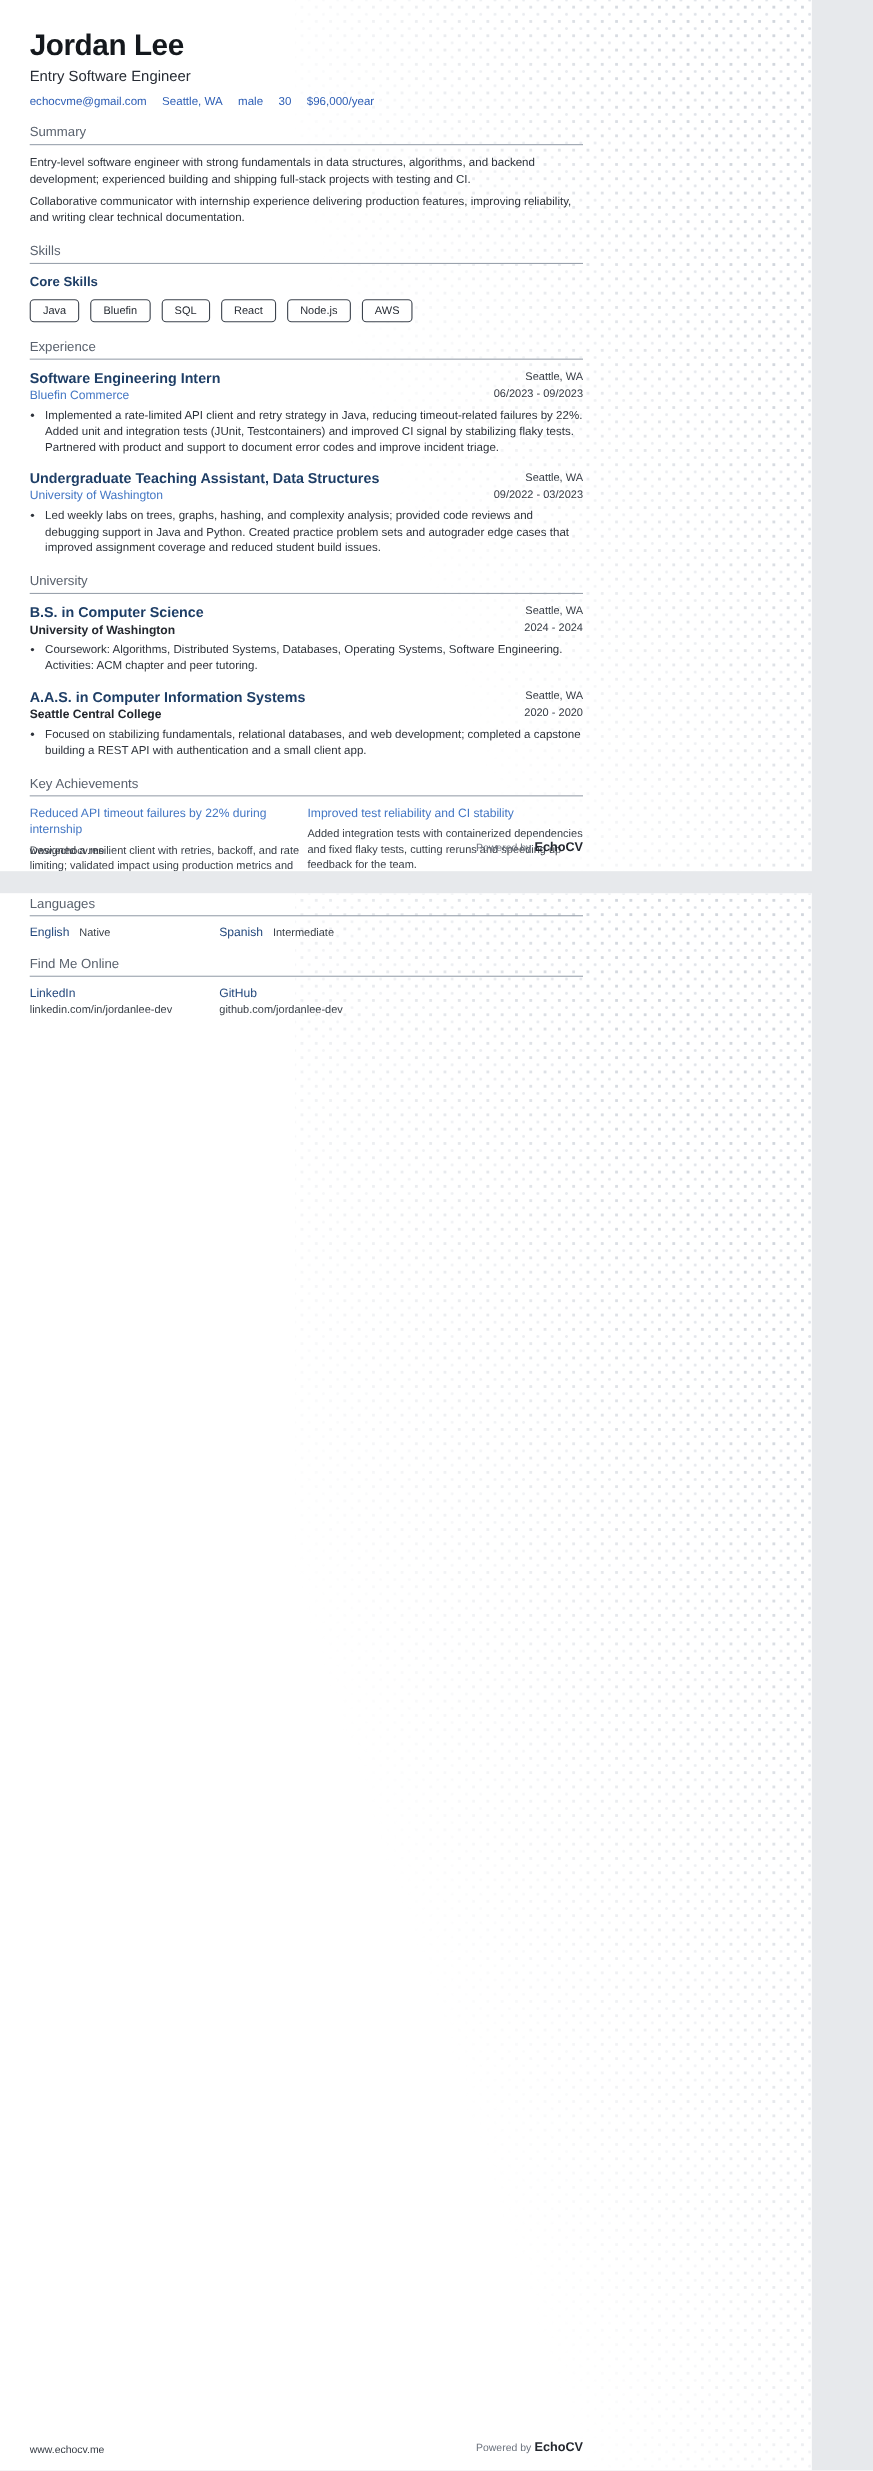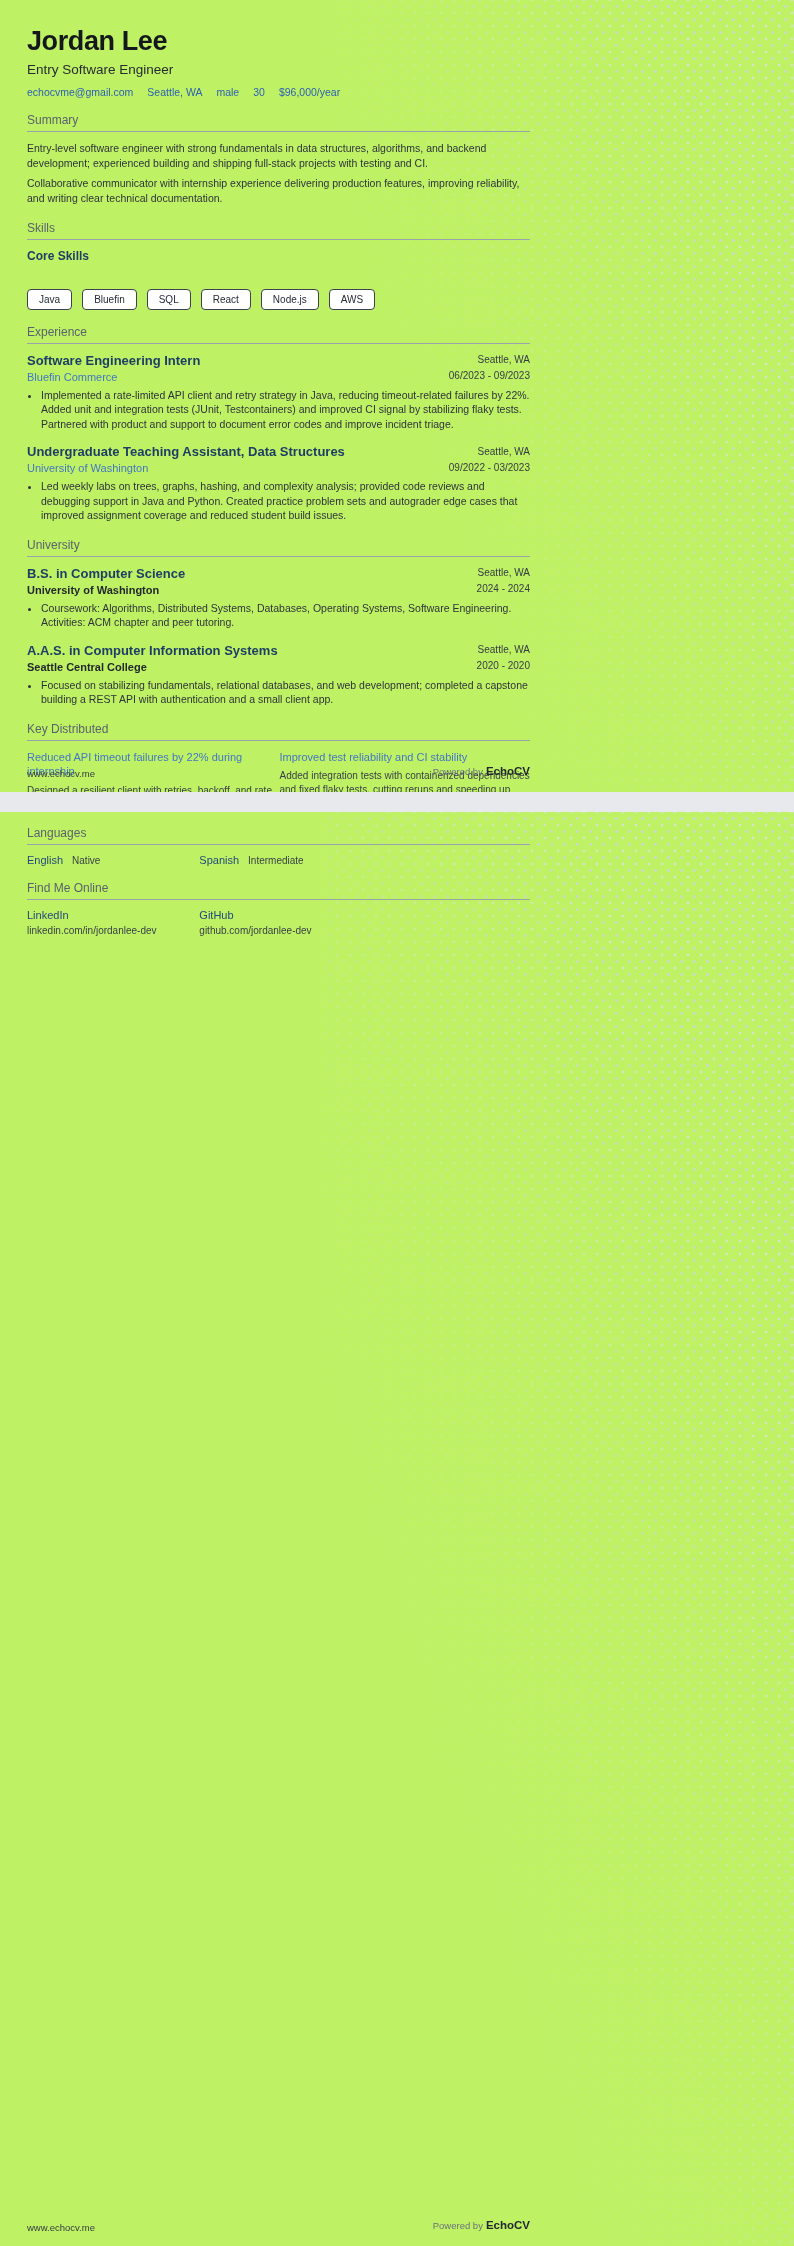"Jordan Lee" .page { background: #bef264 -> #ffffff; width: 794px -> 738px }
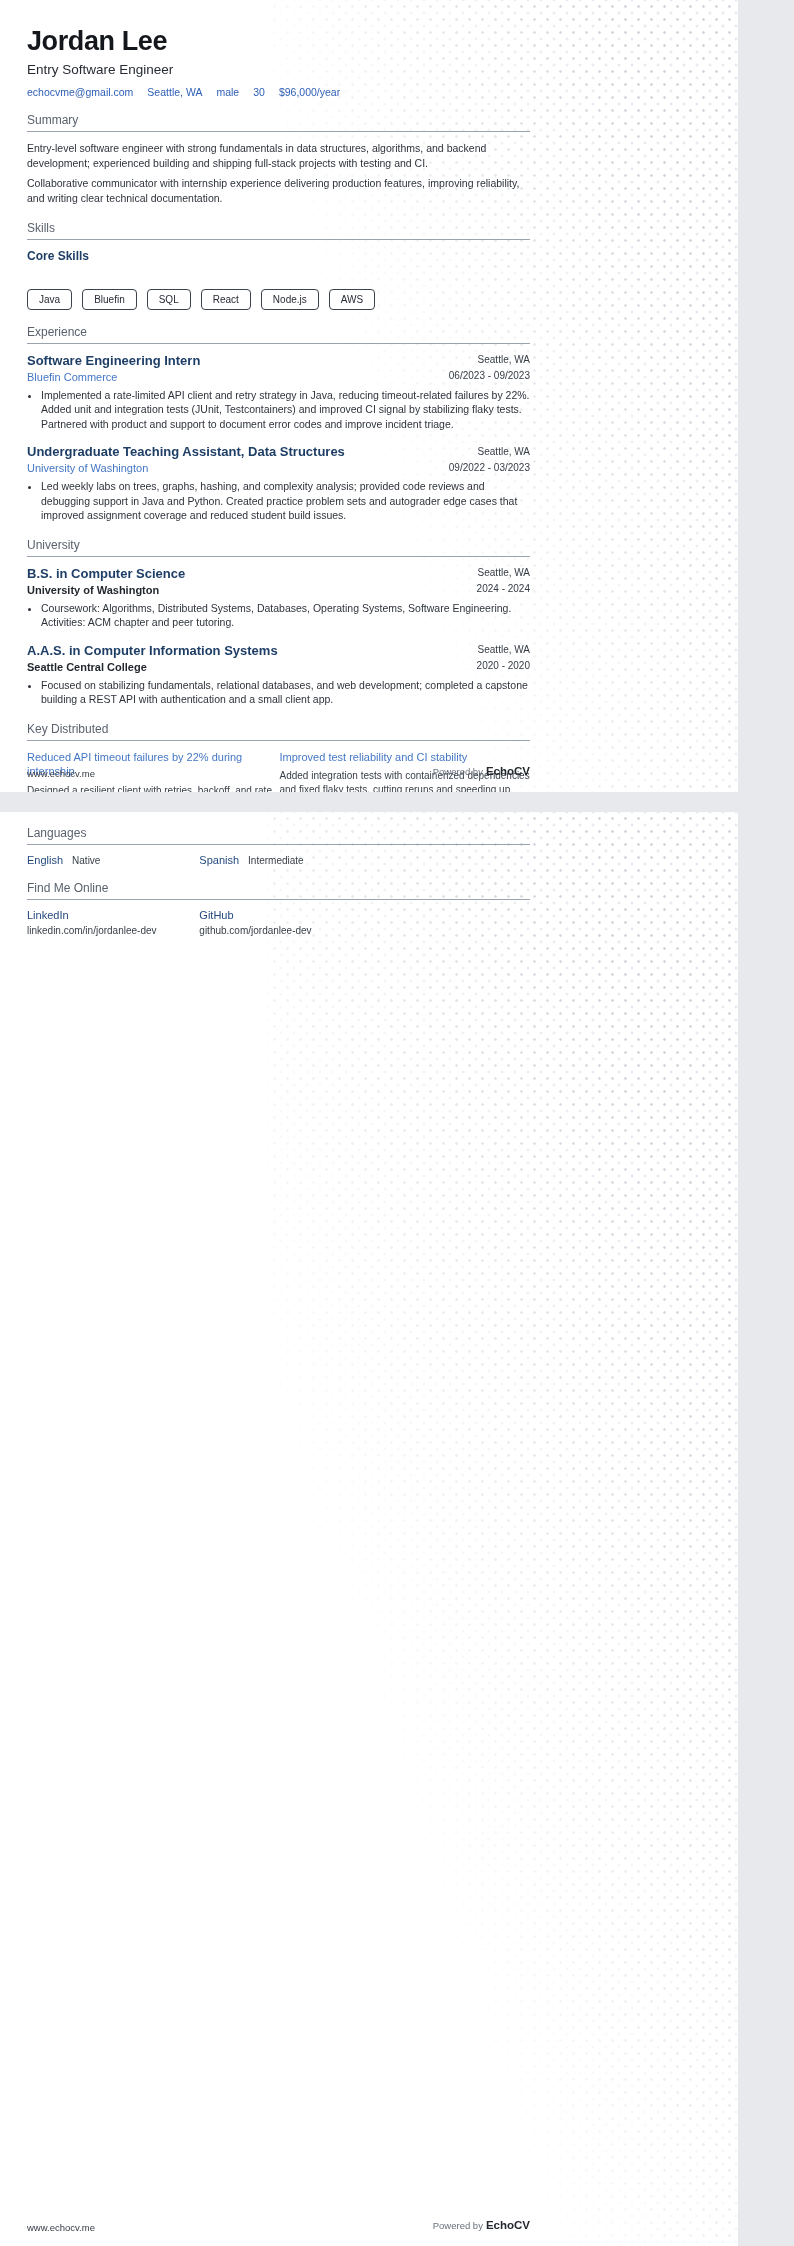"Core Skills" .skills-group { margin-bottom: 26px -> 9px }
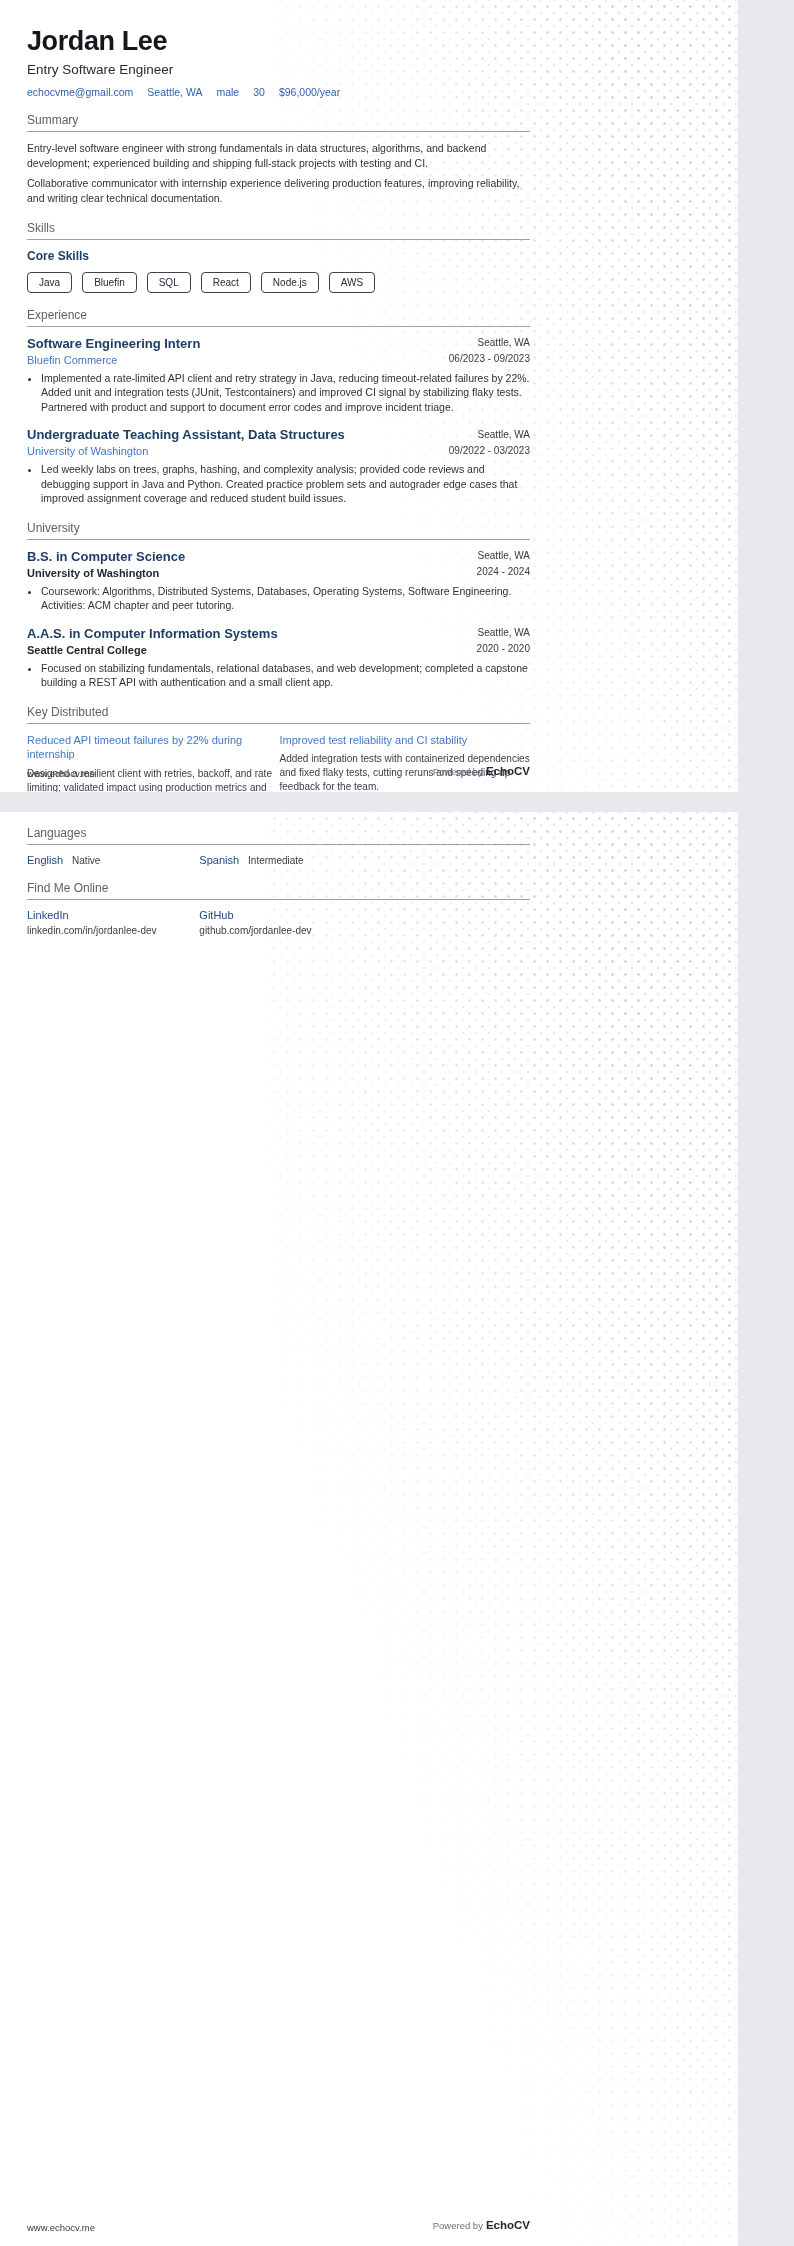"Key Distributed" h2.section-title { text: Distributed -> Achievements }
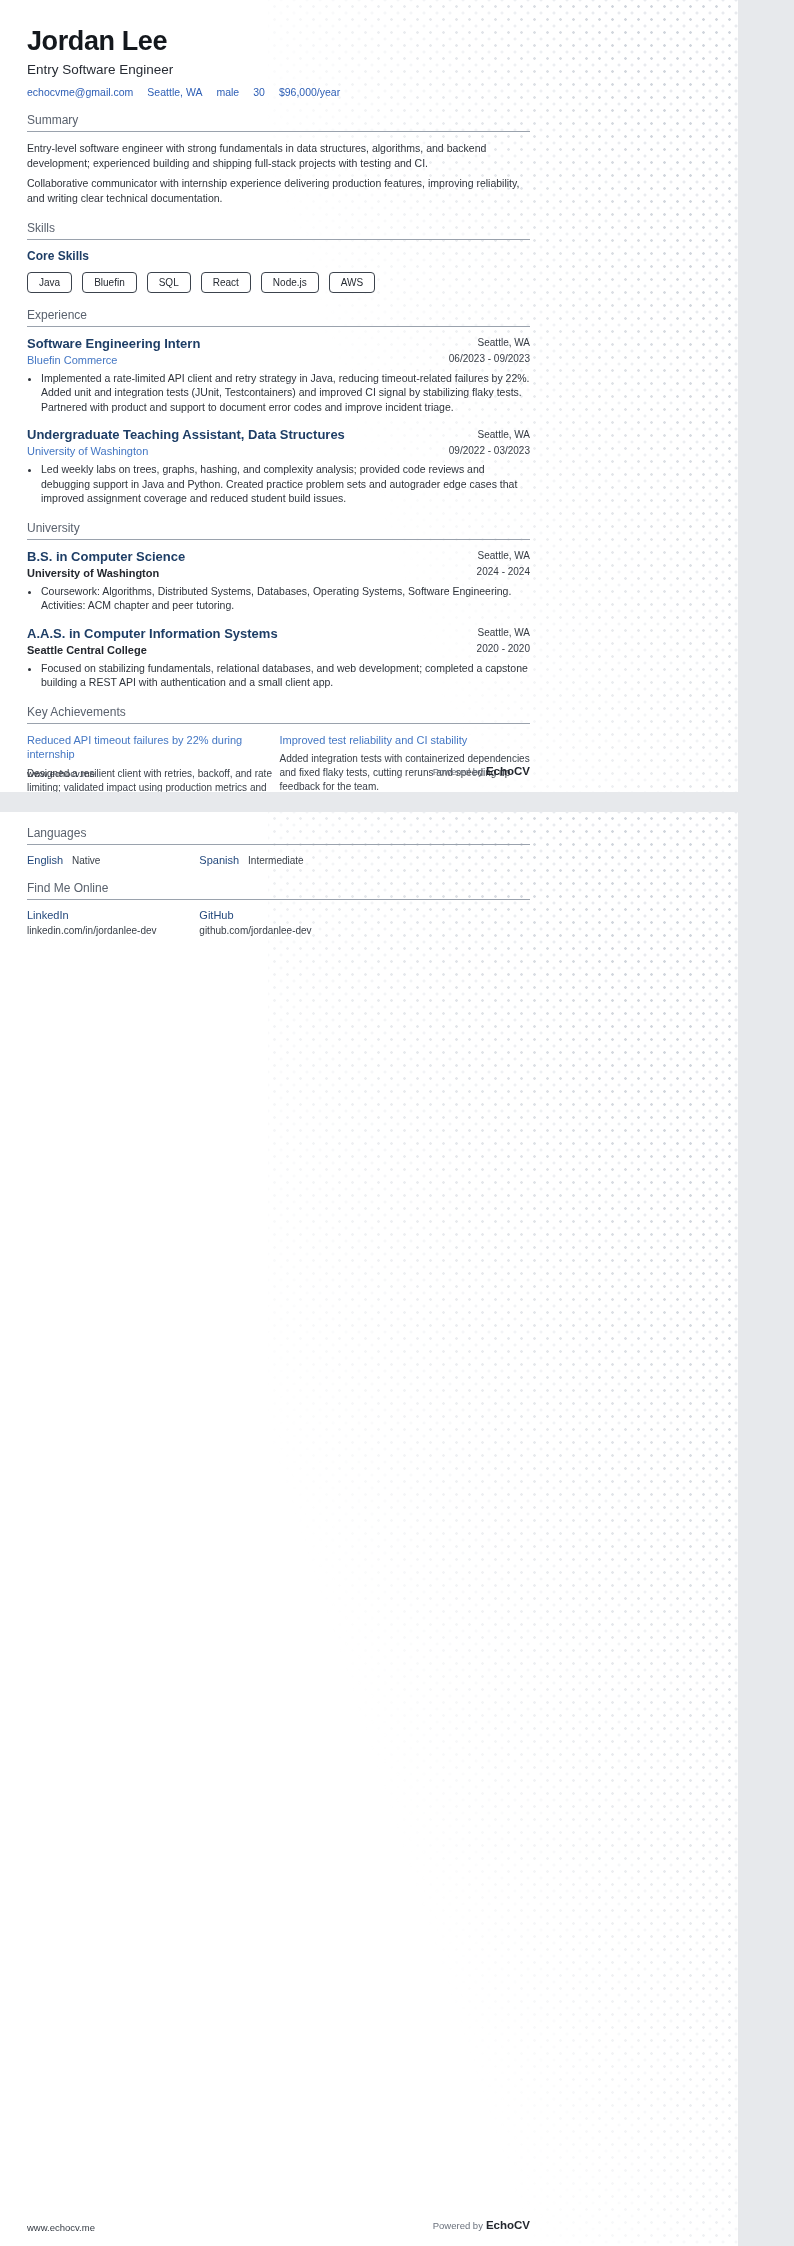"Languages" .page--two .content { padding-top: 14px -> 2px }
